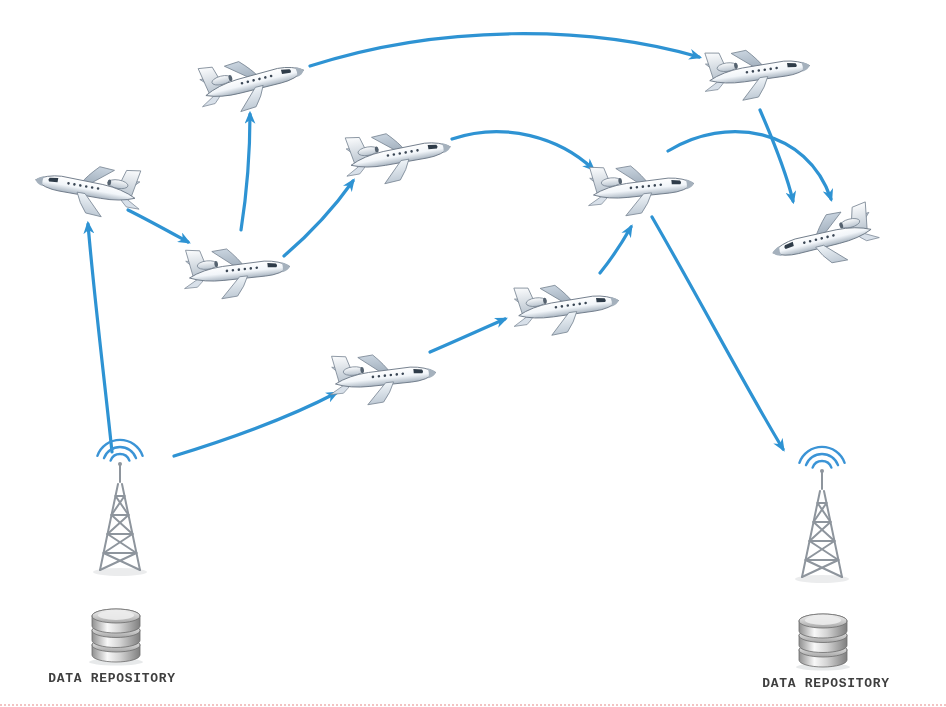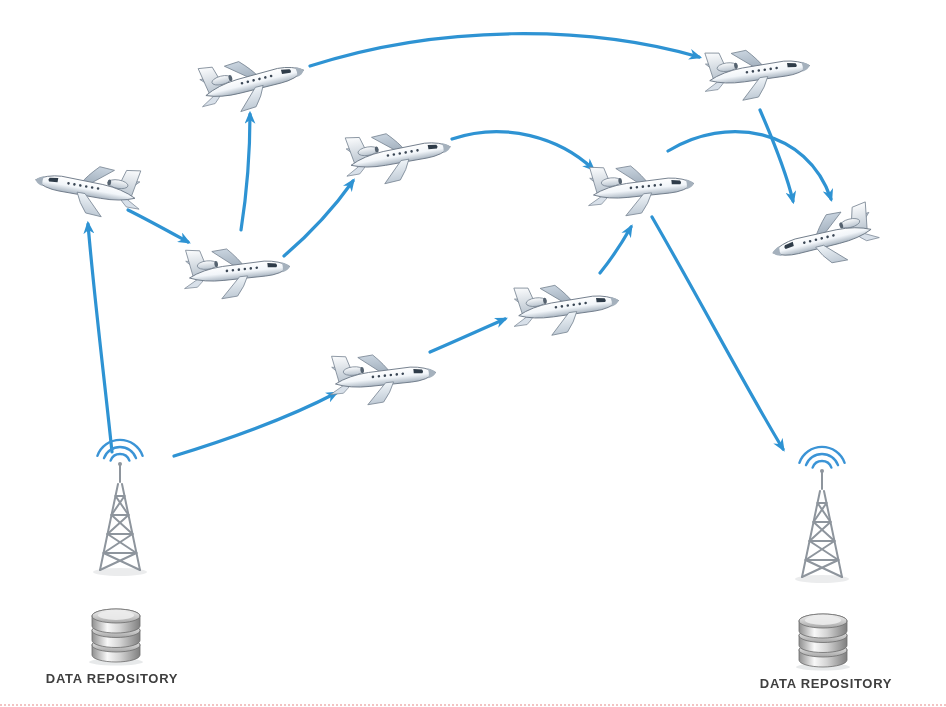"DATA REPOSITORY" .stage { font-family: Liberation Sans, sans-serif -> Liberation Mono, monospace }
